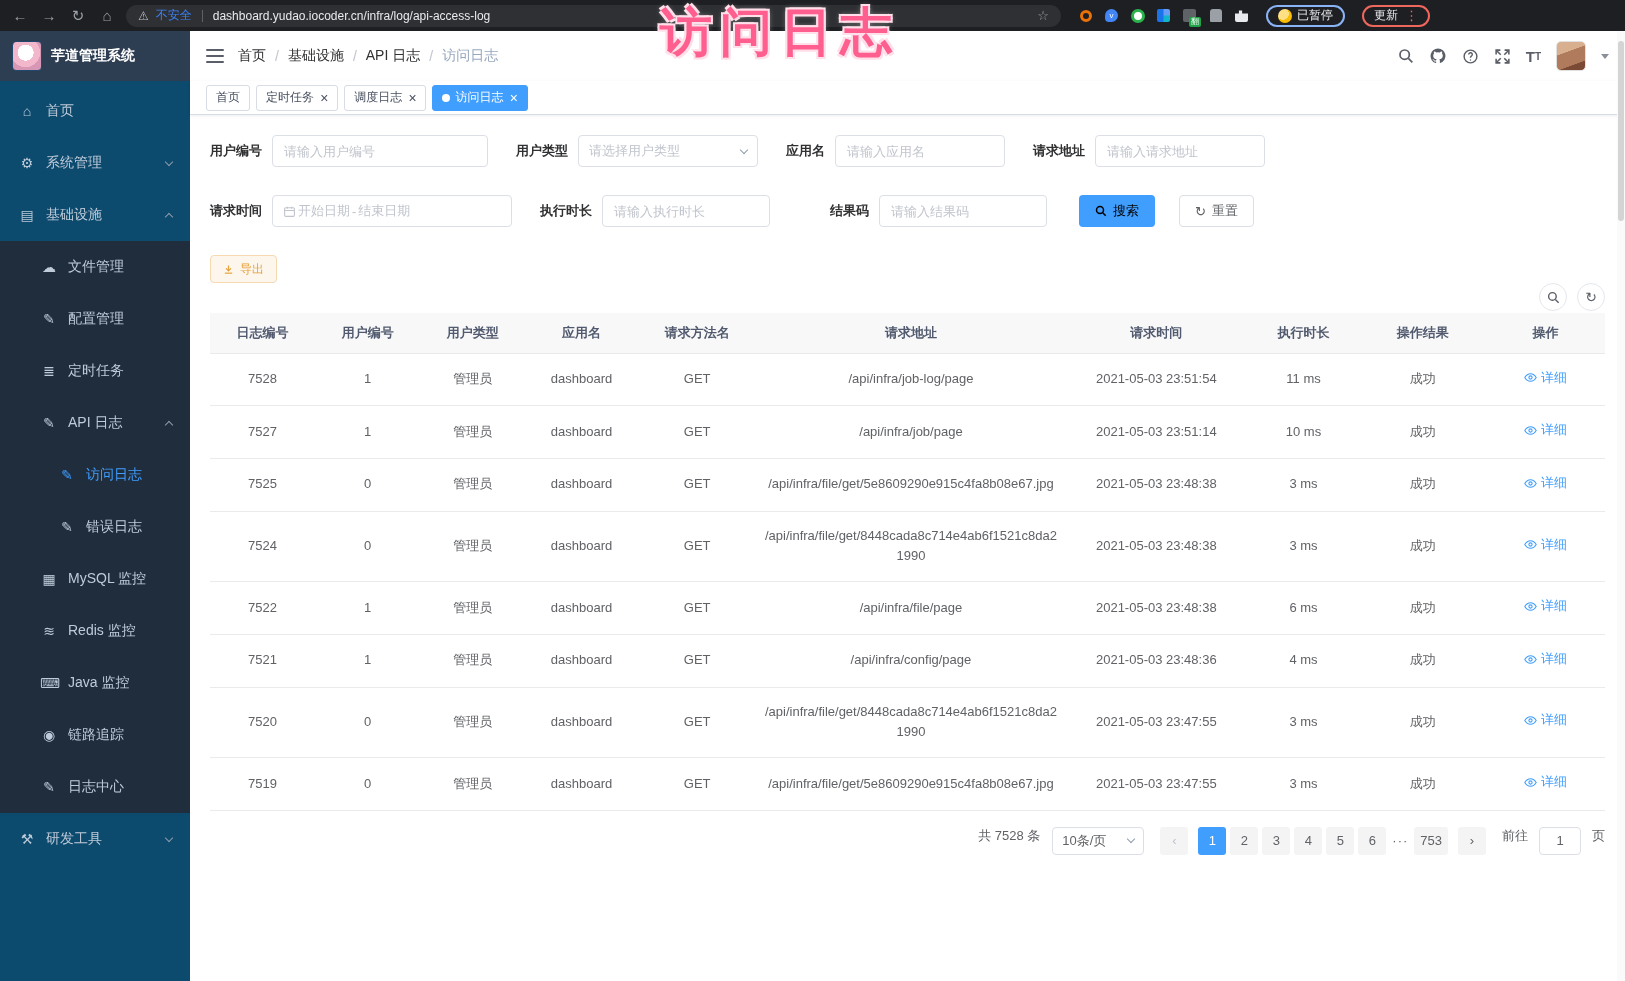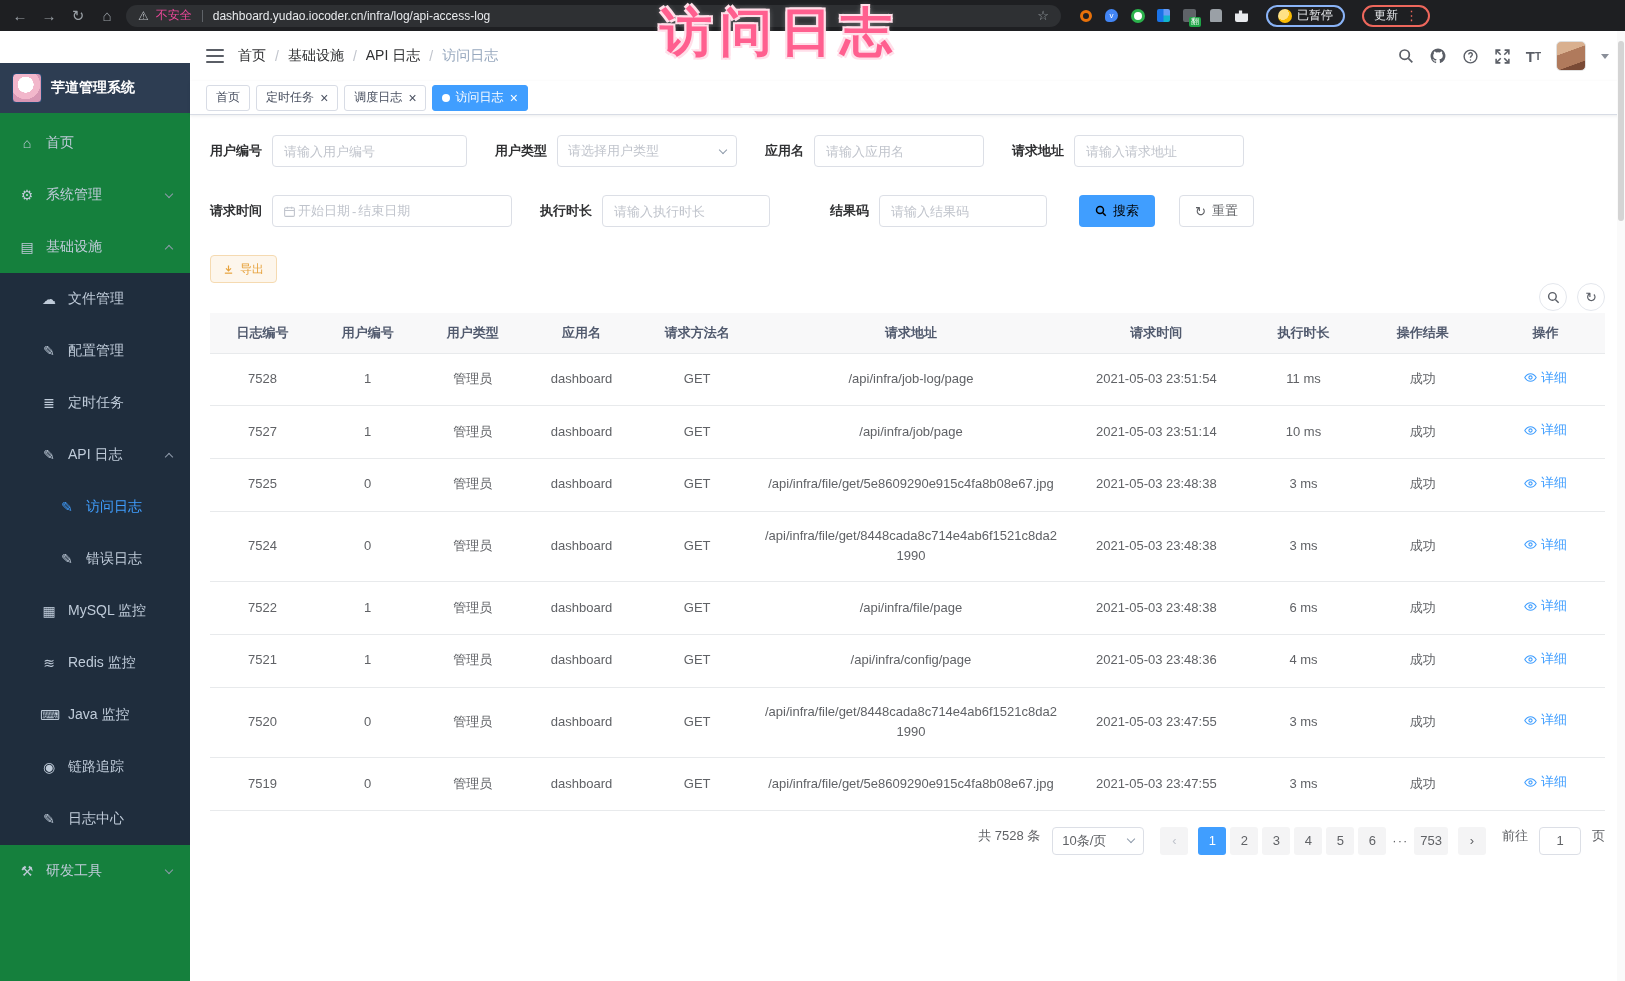"不安全" .sec-label { color: #ec4899 -> #3b82f6 }
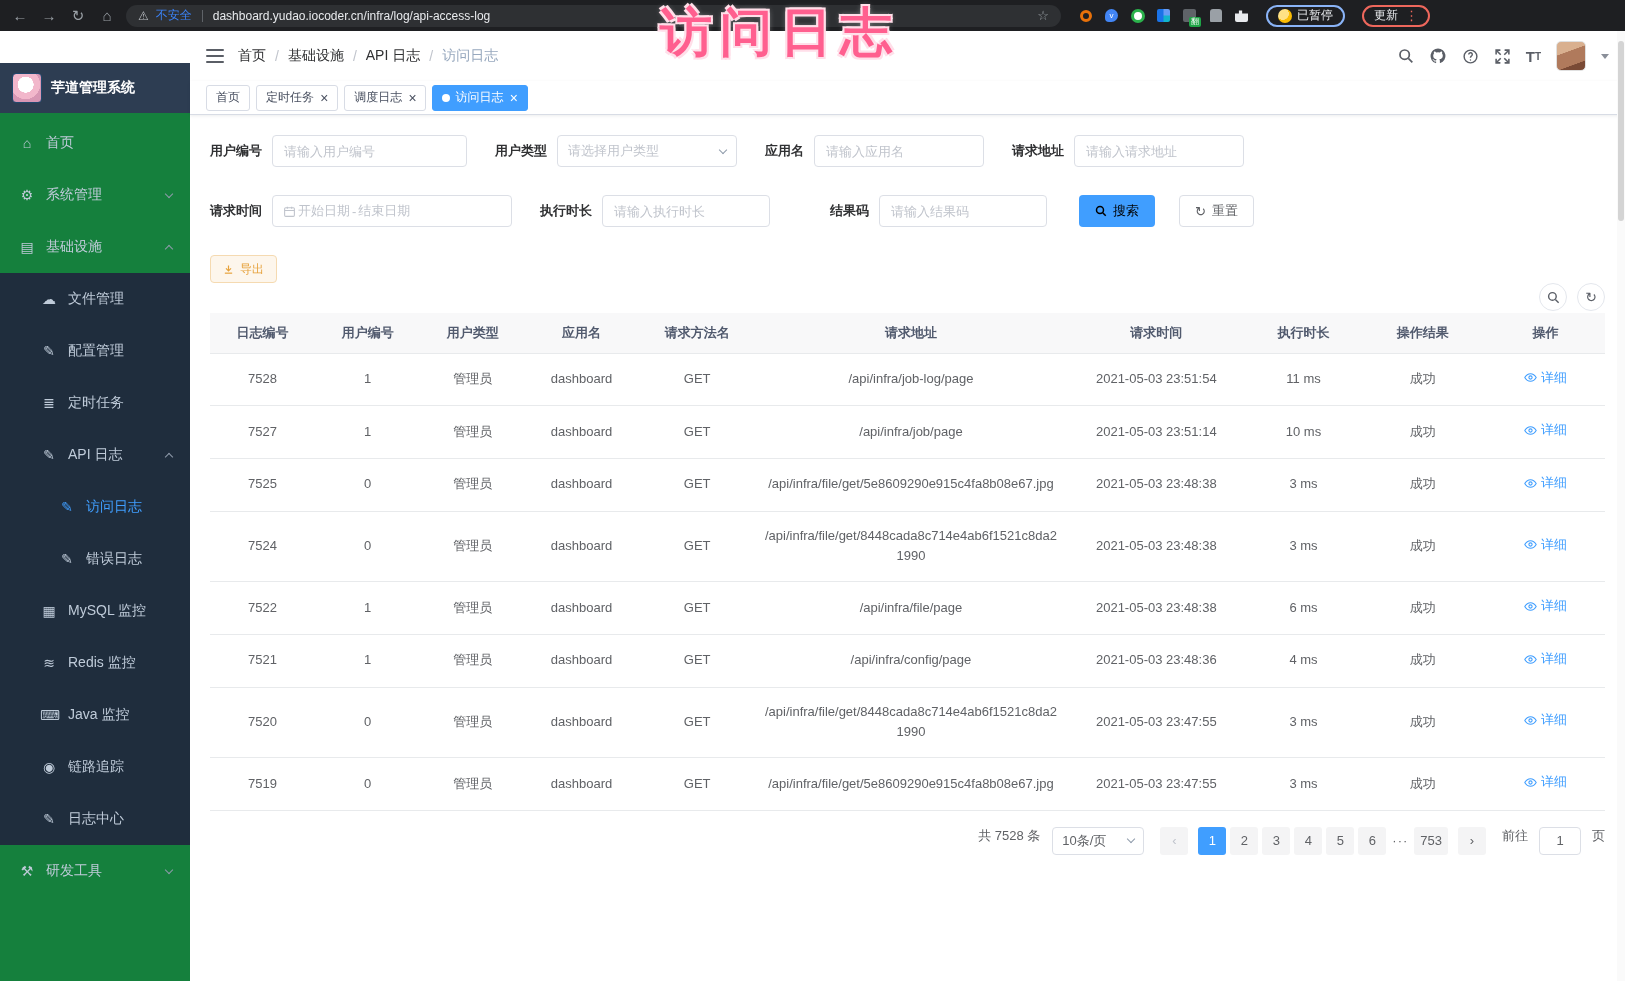"芋道管理系统" .sidebar { background: #15803d -> #0c4a6e; margin-top: 32px -> none }
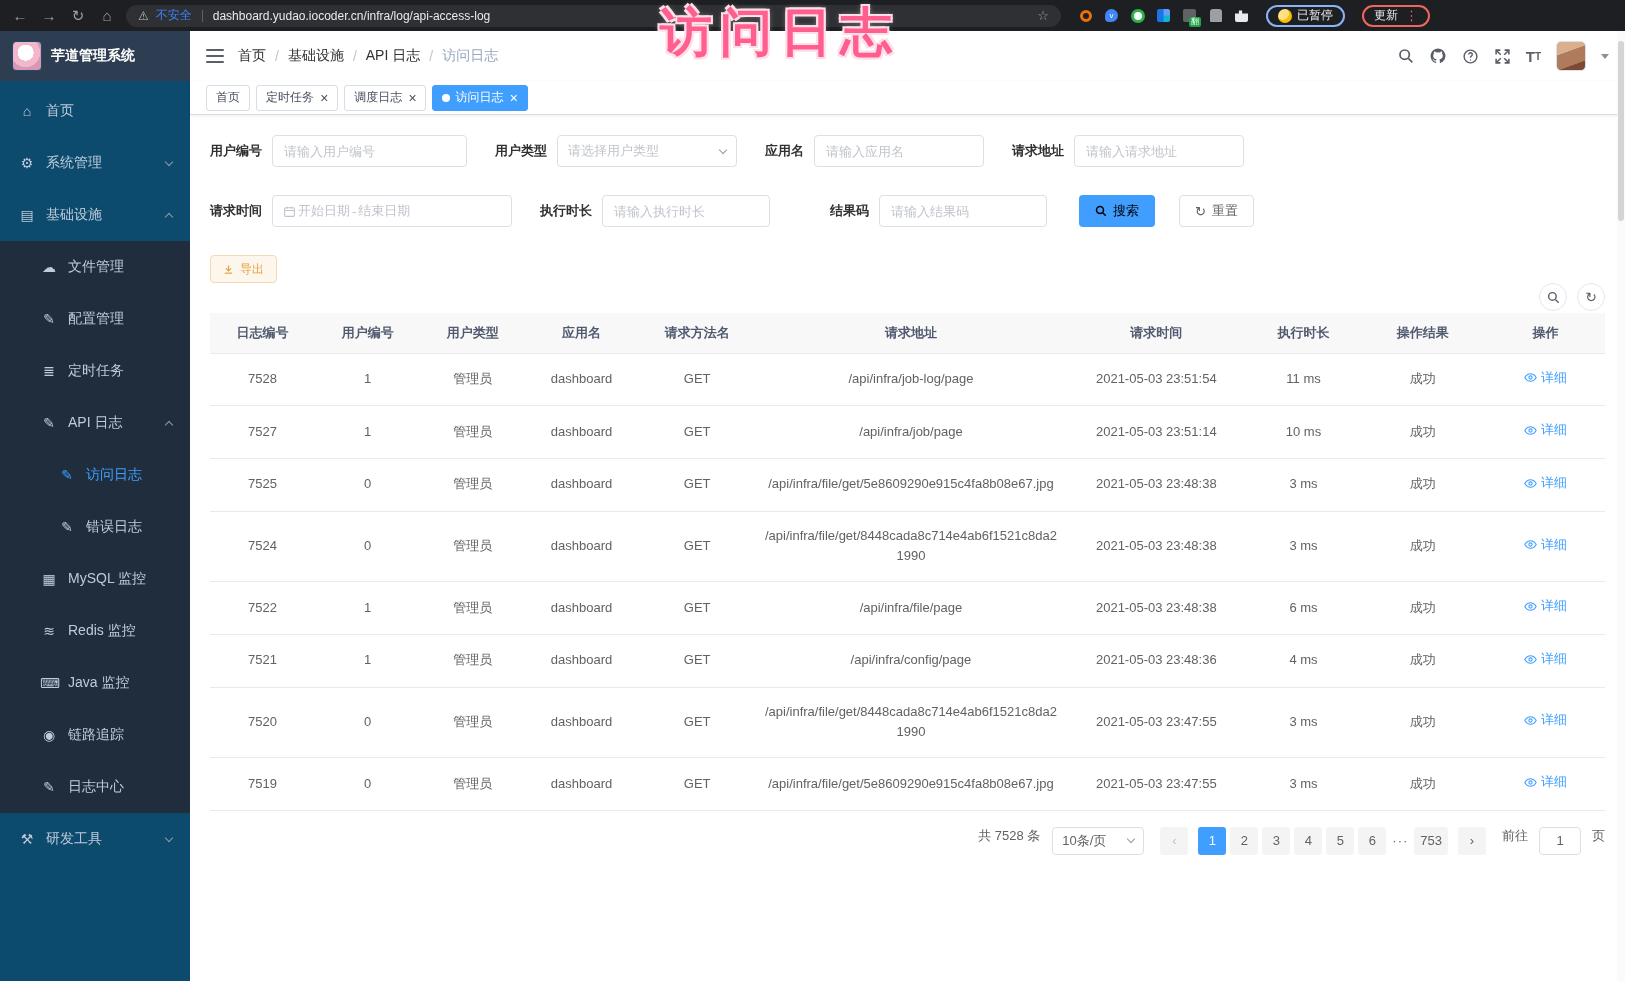"请输入用户编号" input.f-input { width: 195px -> 216px }
